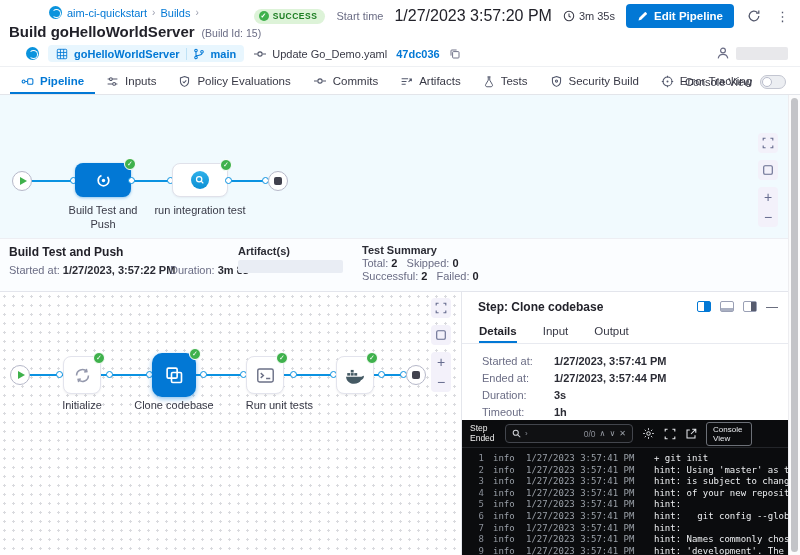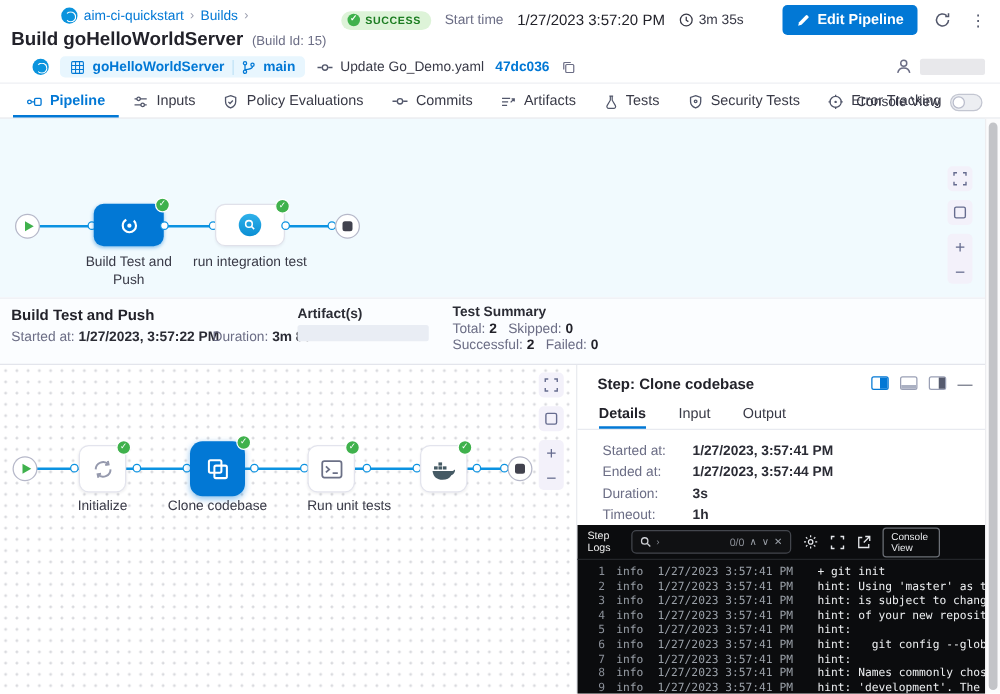"1/27/2023 3:57:20 PM" .dk { font-size: 12px -> 16px }
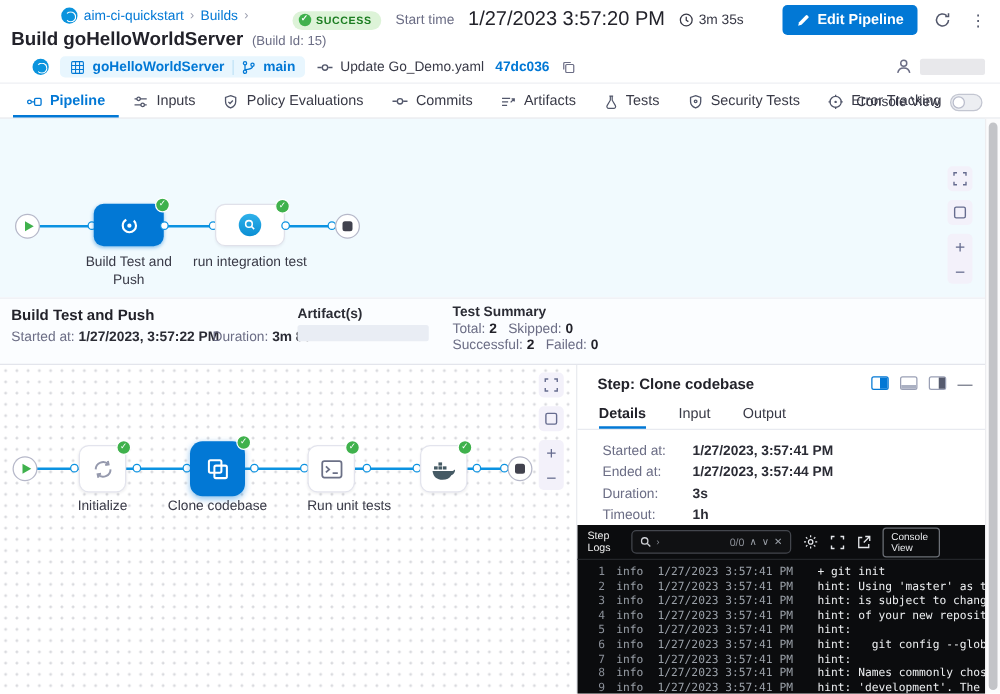"Edit Pipeline" .btn-primary { margin-left: 20px -> none }
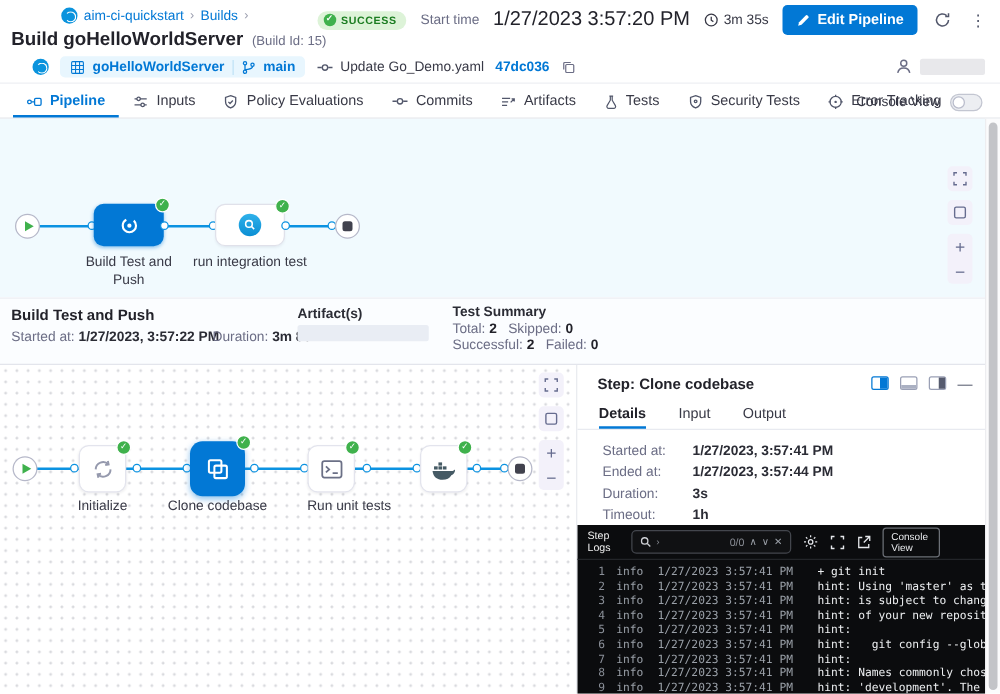"Security Tests" span { text: Tests -> Build }
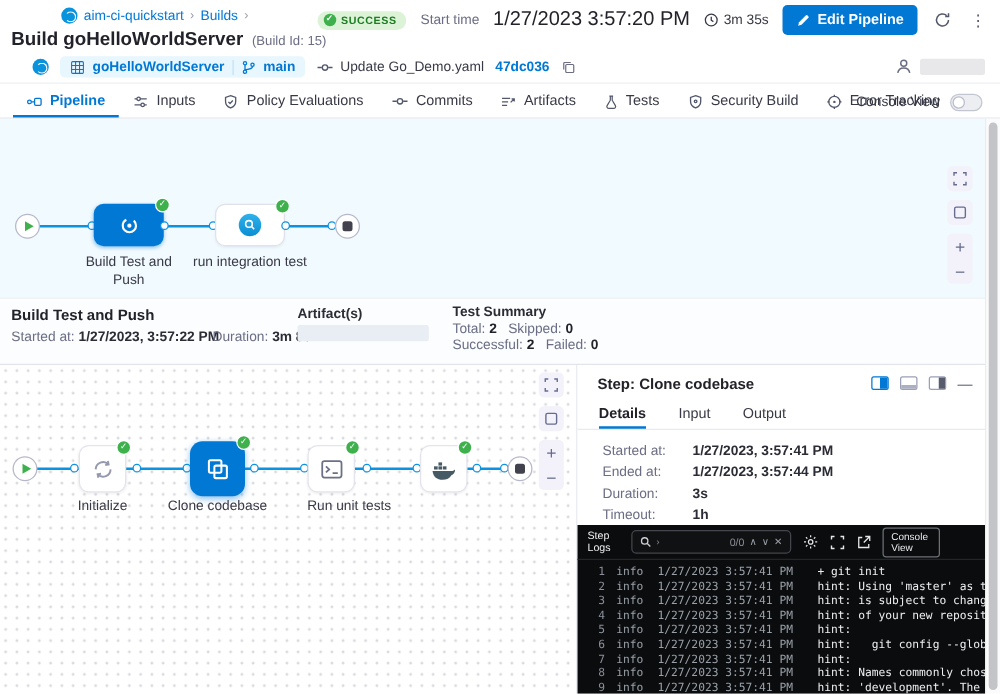"Step Logs" div.clog-title { text: Logs -> Ended }
